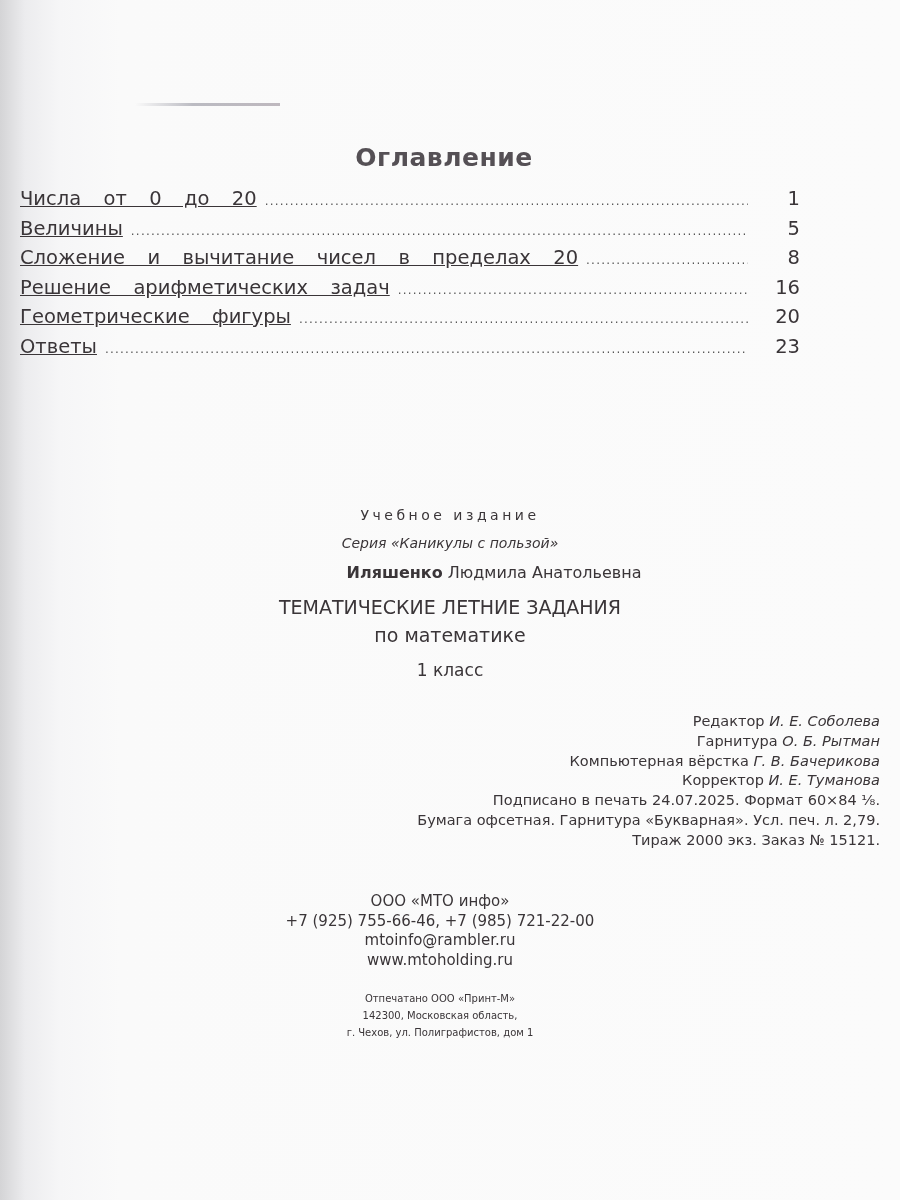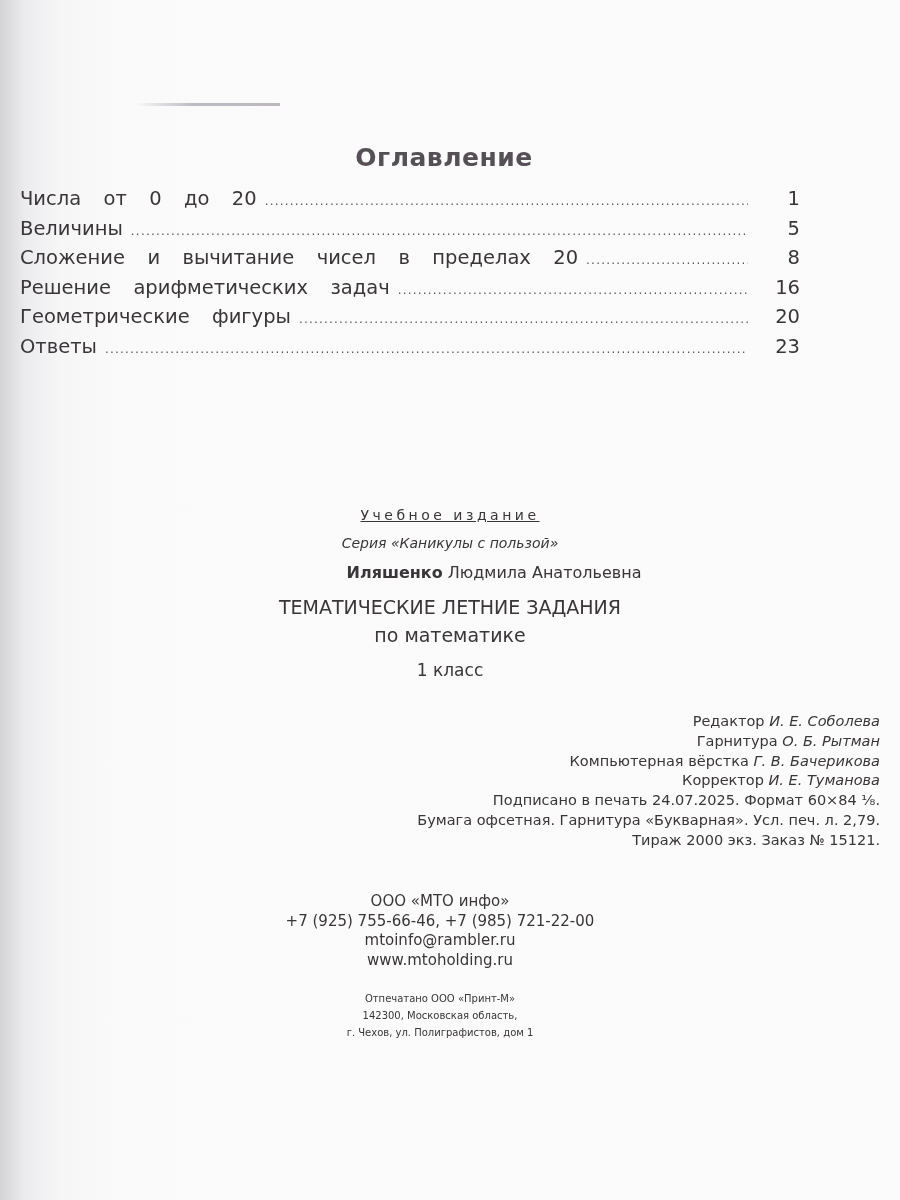"Числа от 0 до 20" .toc-label { text-decoration: none -> underline }
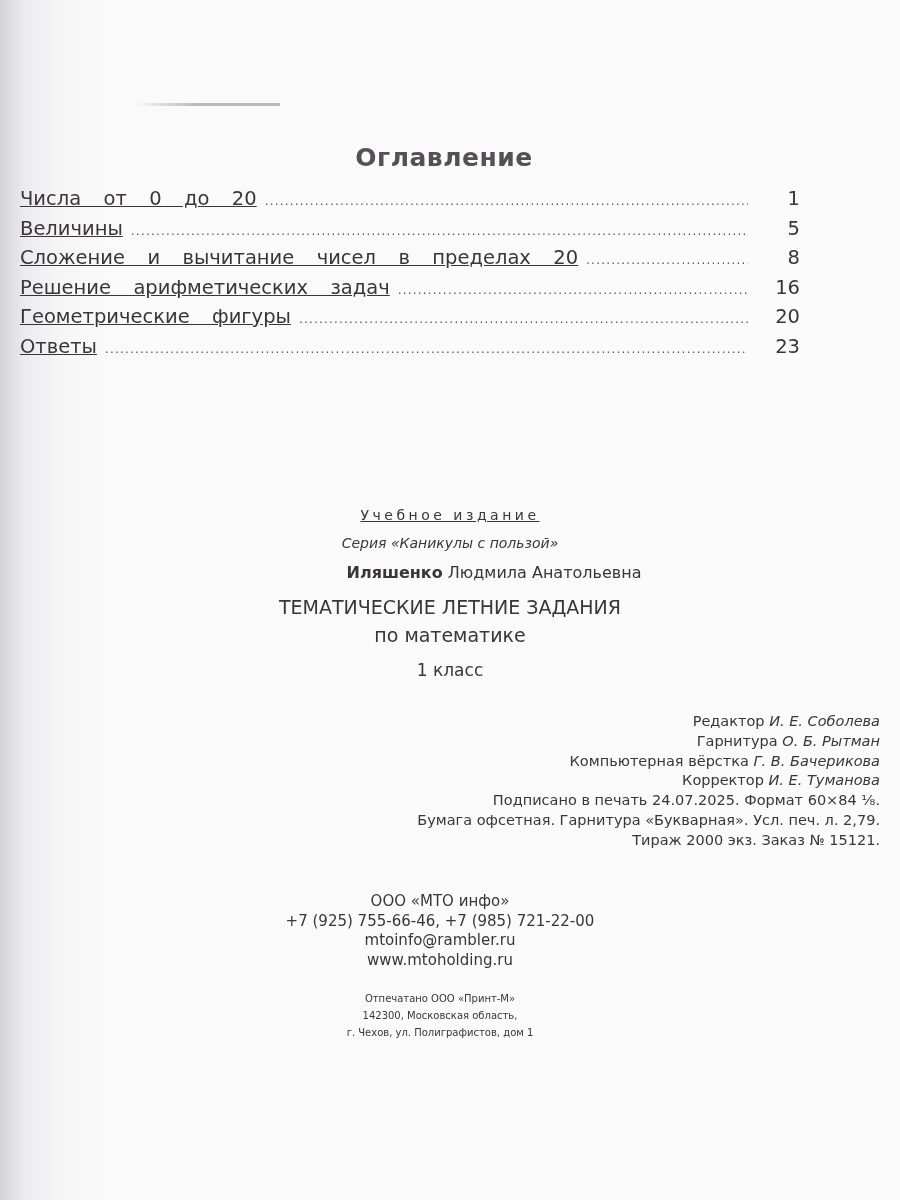"Учебное издание" .l-edu { text-decoration: underline -> none }
